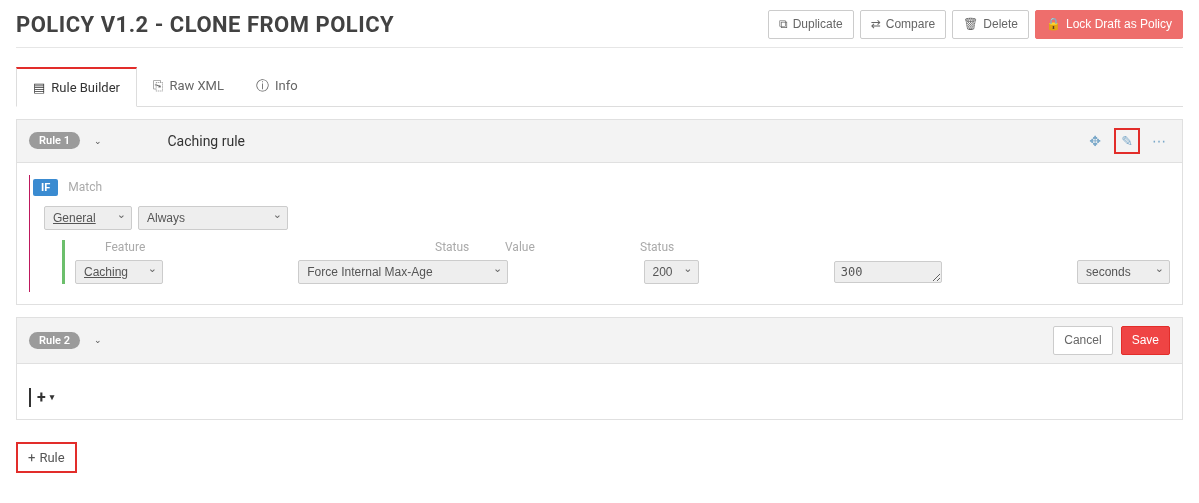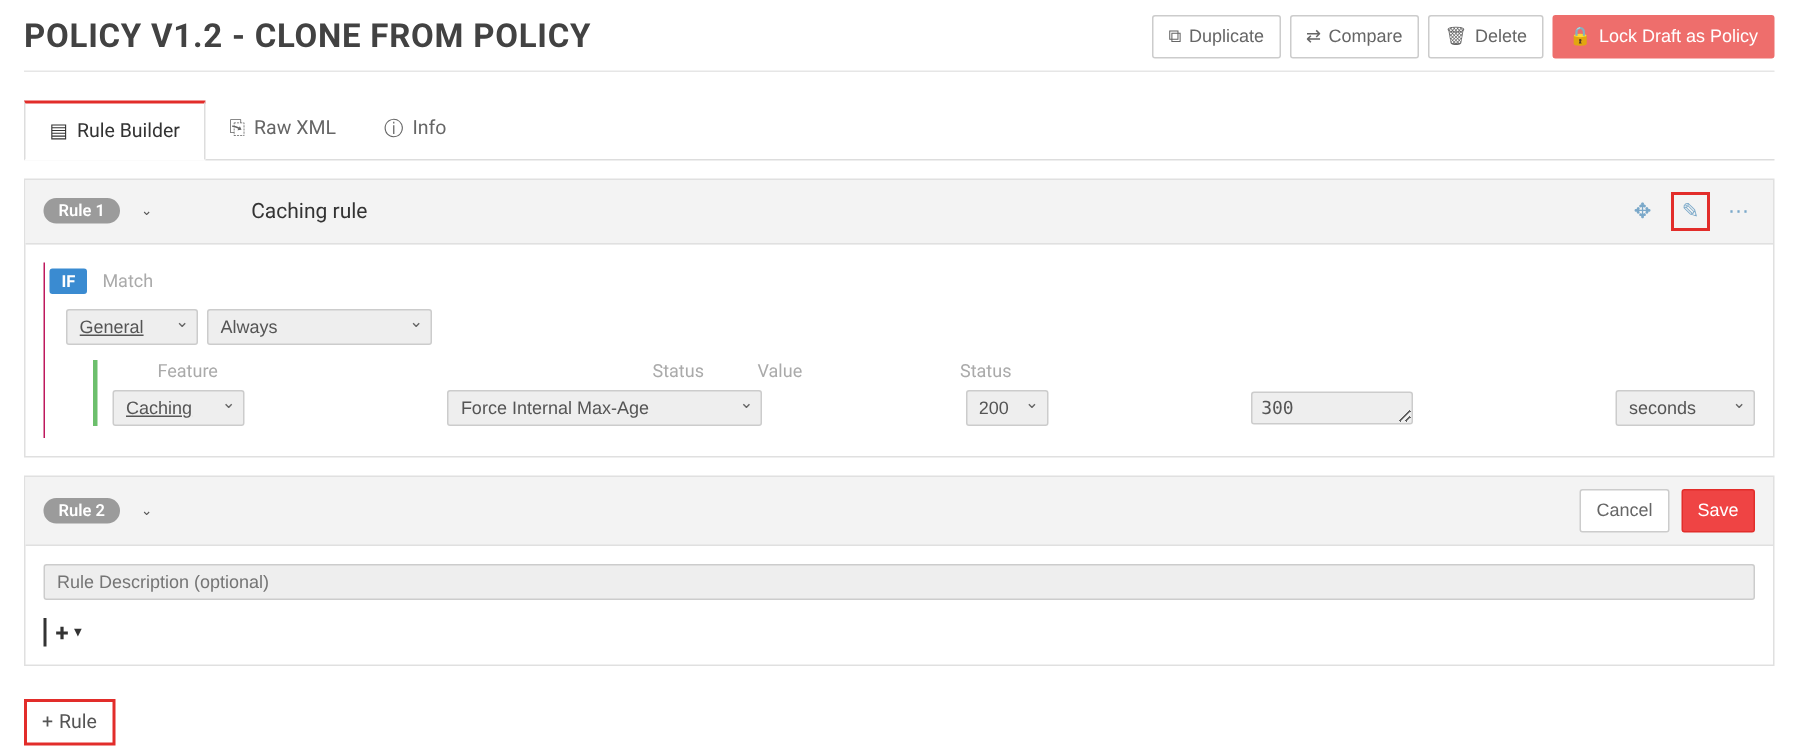"Rule Description (optional)" input.desc-input { html: <input> -> none }
